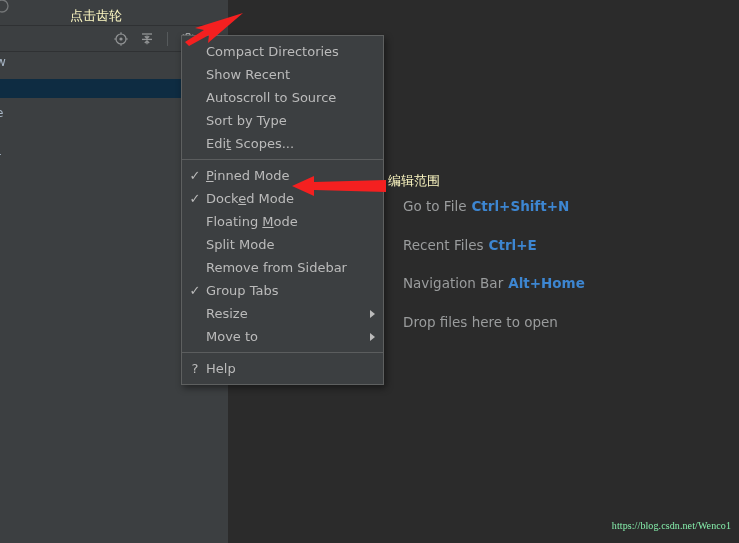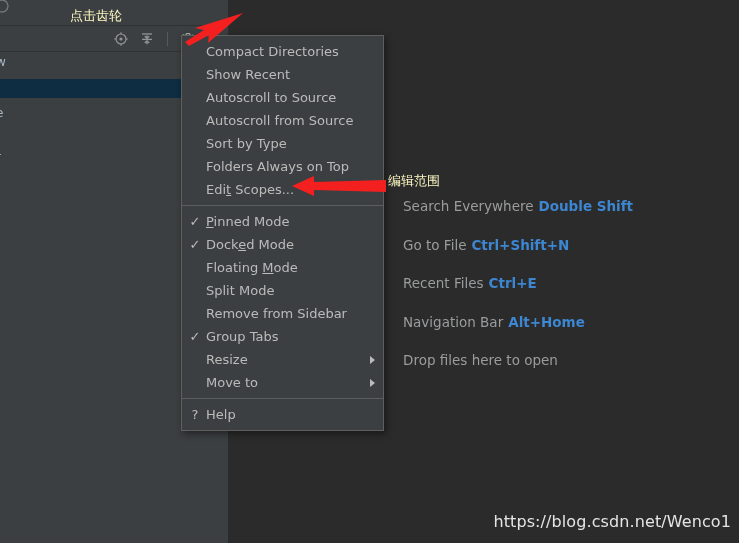"Autoscroll from Source" div.mi { html: <div><span>Autoscroll from Source</span></div> -> none }
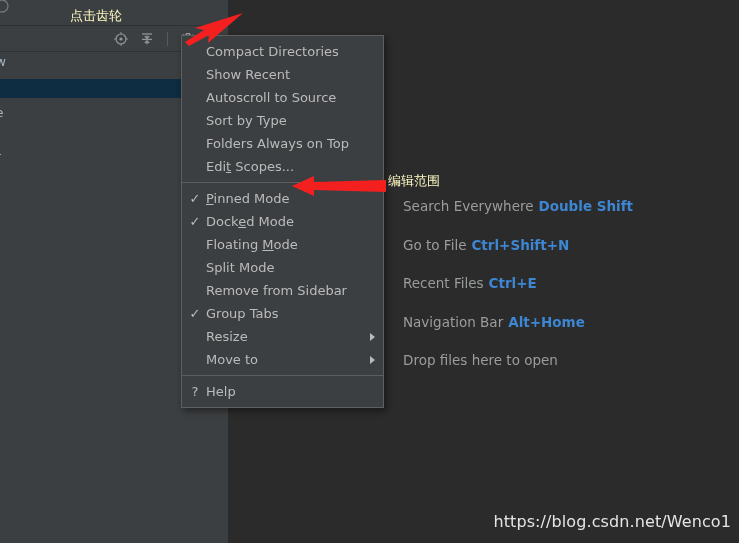"Folders Always on Top" div.mi { html: <div><span>Folders Always on Top</span></div> -> none }
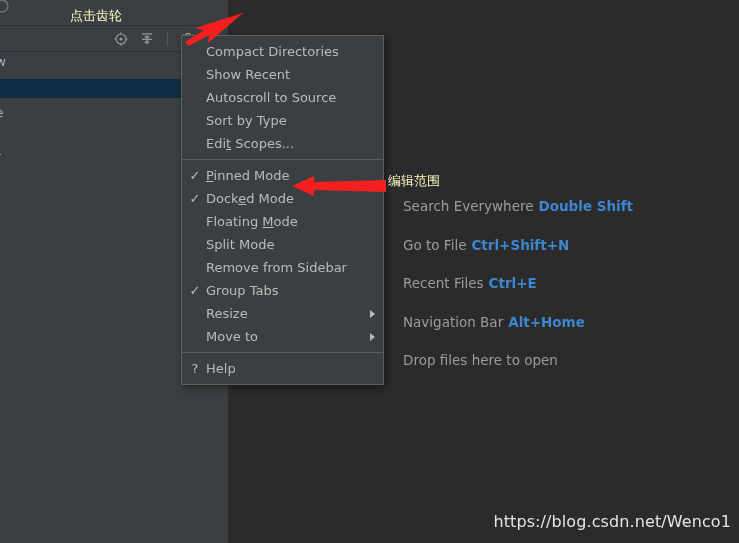"Search Everywhere Double Shift" div.hint-row { html: <div><span>Search Everywhere</span><span>Double Shift</span></div> -> none }
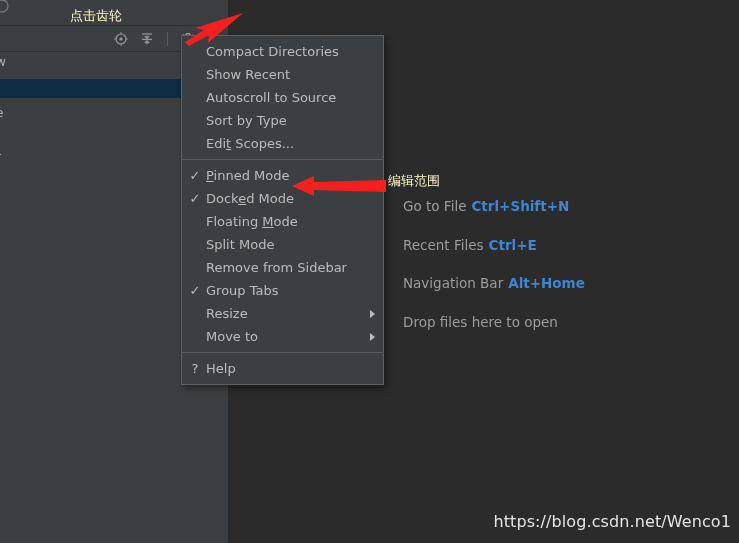"https://blog.csdn.net/Wenco1" .watermark { color: #e5e5e5 -> #86efac; font-family: none -> Liberation Serif, serif; font-size: 16px -> 10px }
